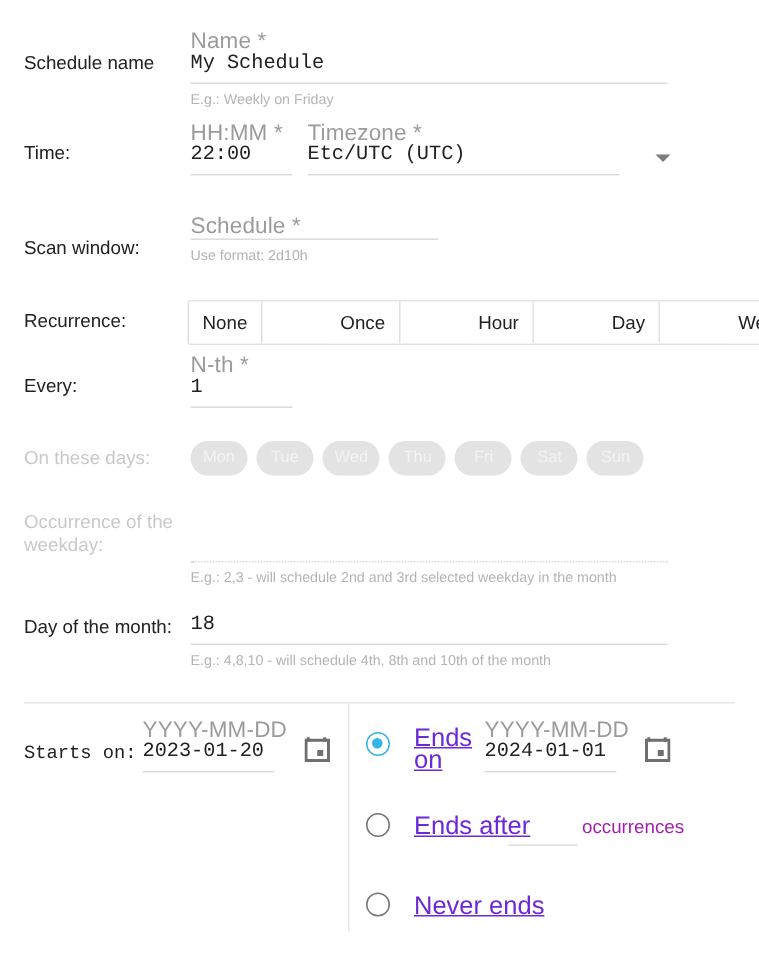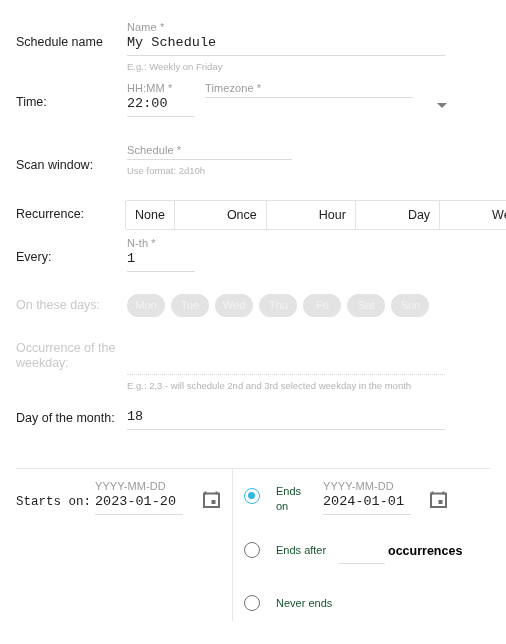"Name *" .float-label { font-size: 11px -> 15px }
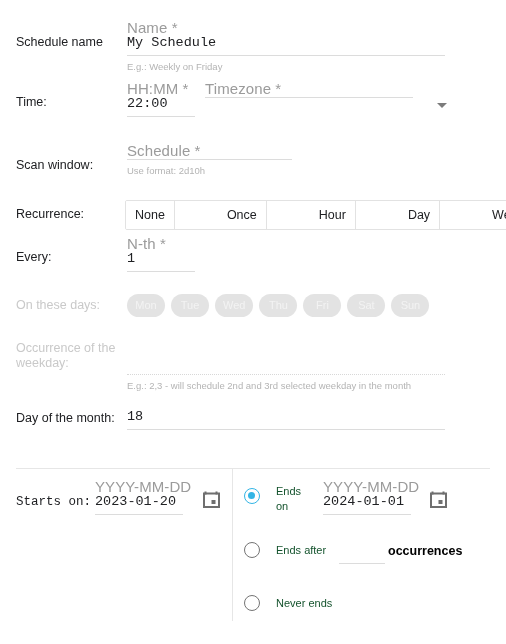"Etc/UTC (UTC)" div.field-value { html: none -> <div>Etc/UTC (UTC)</div> }
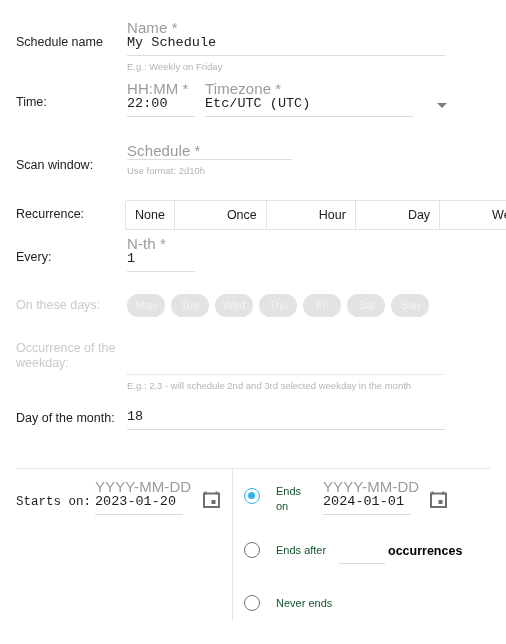"E.g.: 4,8,10 - will schedule" div.hint { html: none -> <div>E.g.: 4,8,10 - will schedule 4th, 8th and 10th of the month</div> }
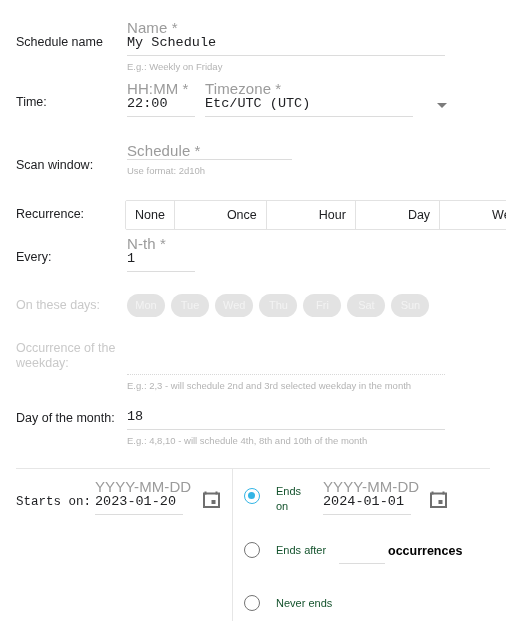"Ends" .radio-label { color: #14532d -> #6d28d9; font-size: 11px -> 17px; text-decoration: none -> underline }
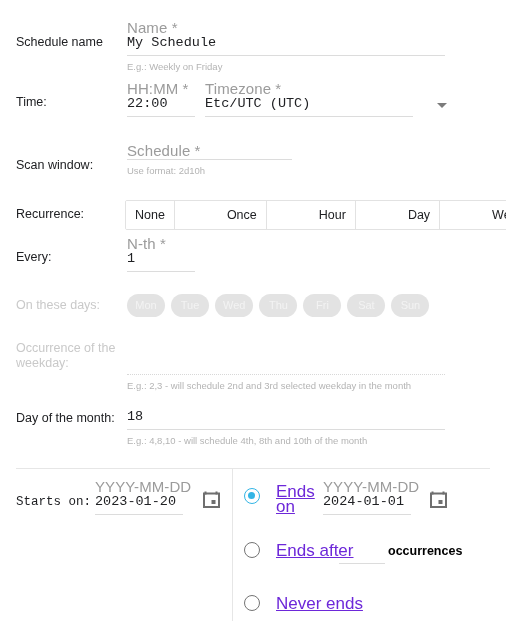"occurrences" .plain-text { color: #000000 -> #a21caf; font-weight: bold -> none }
